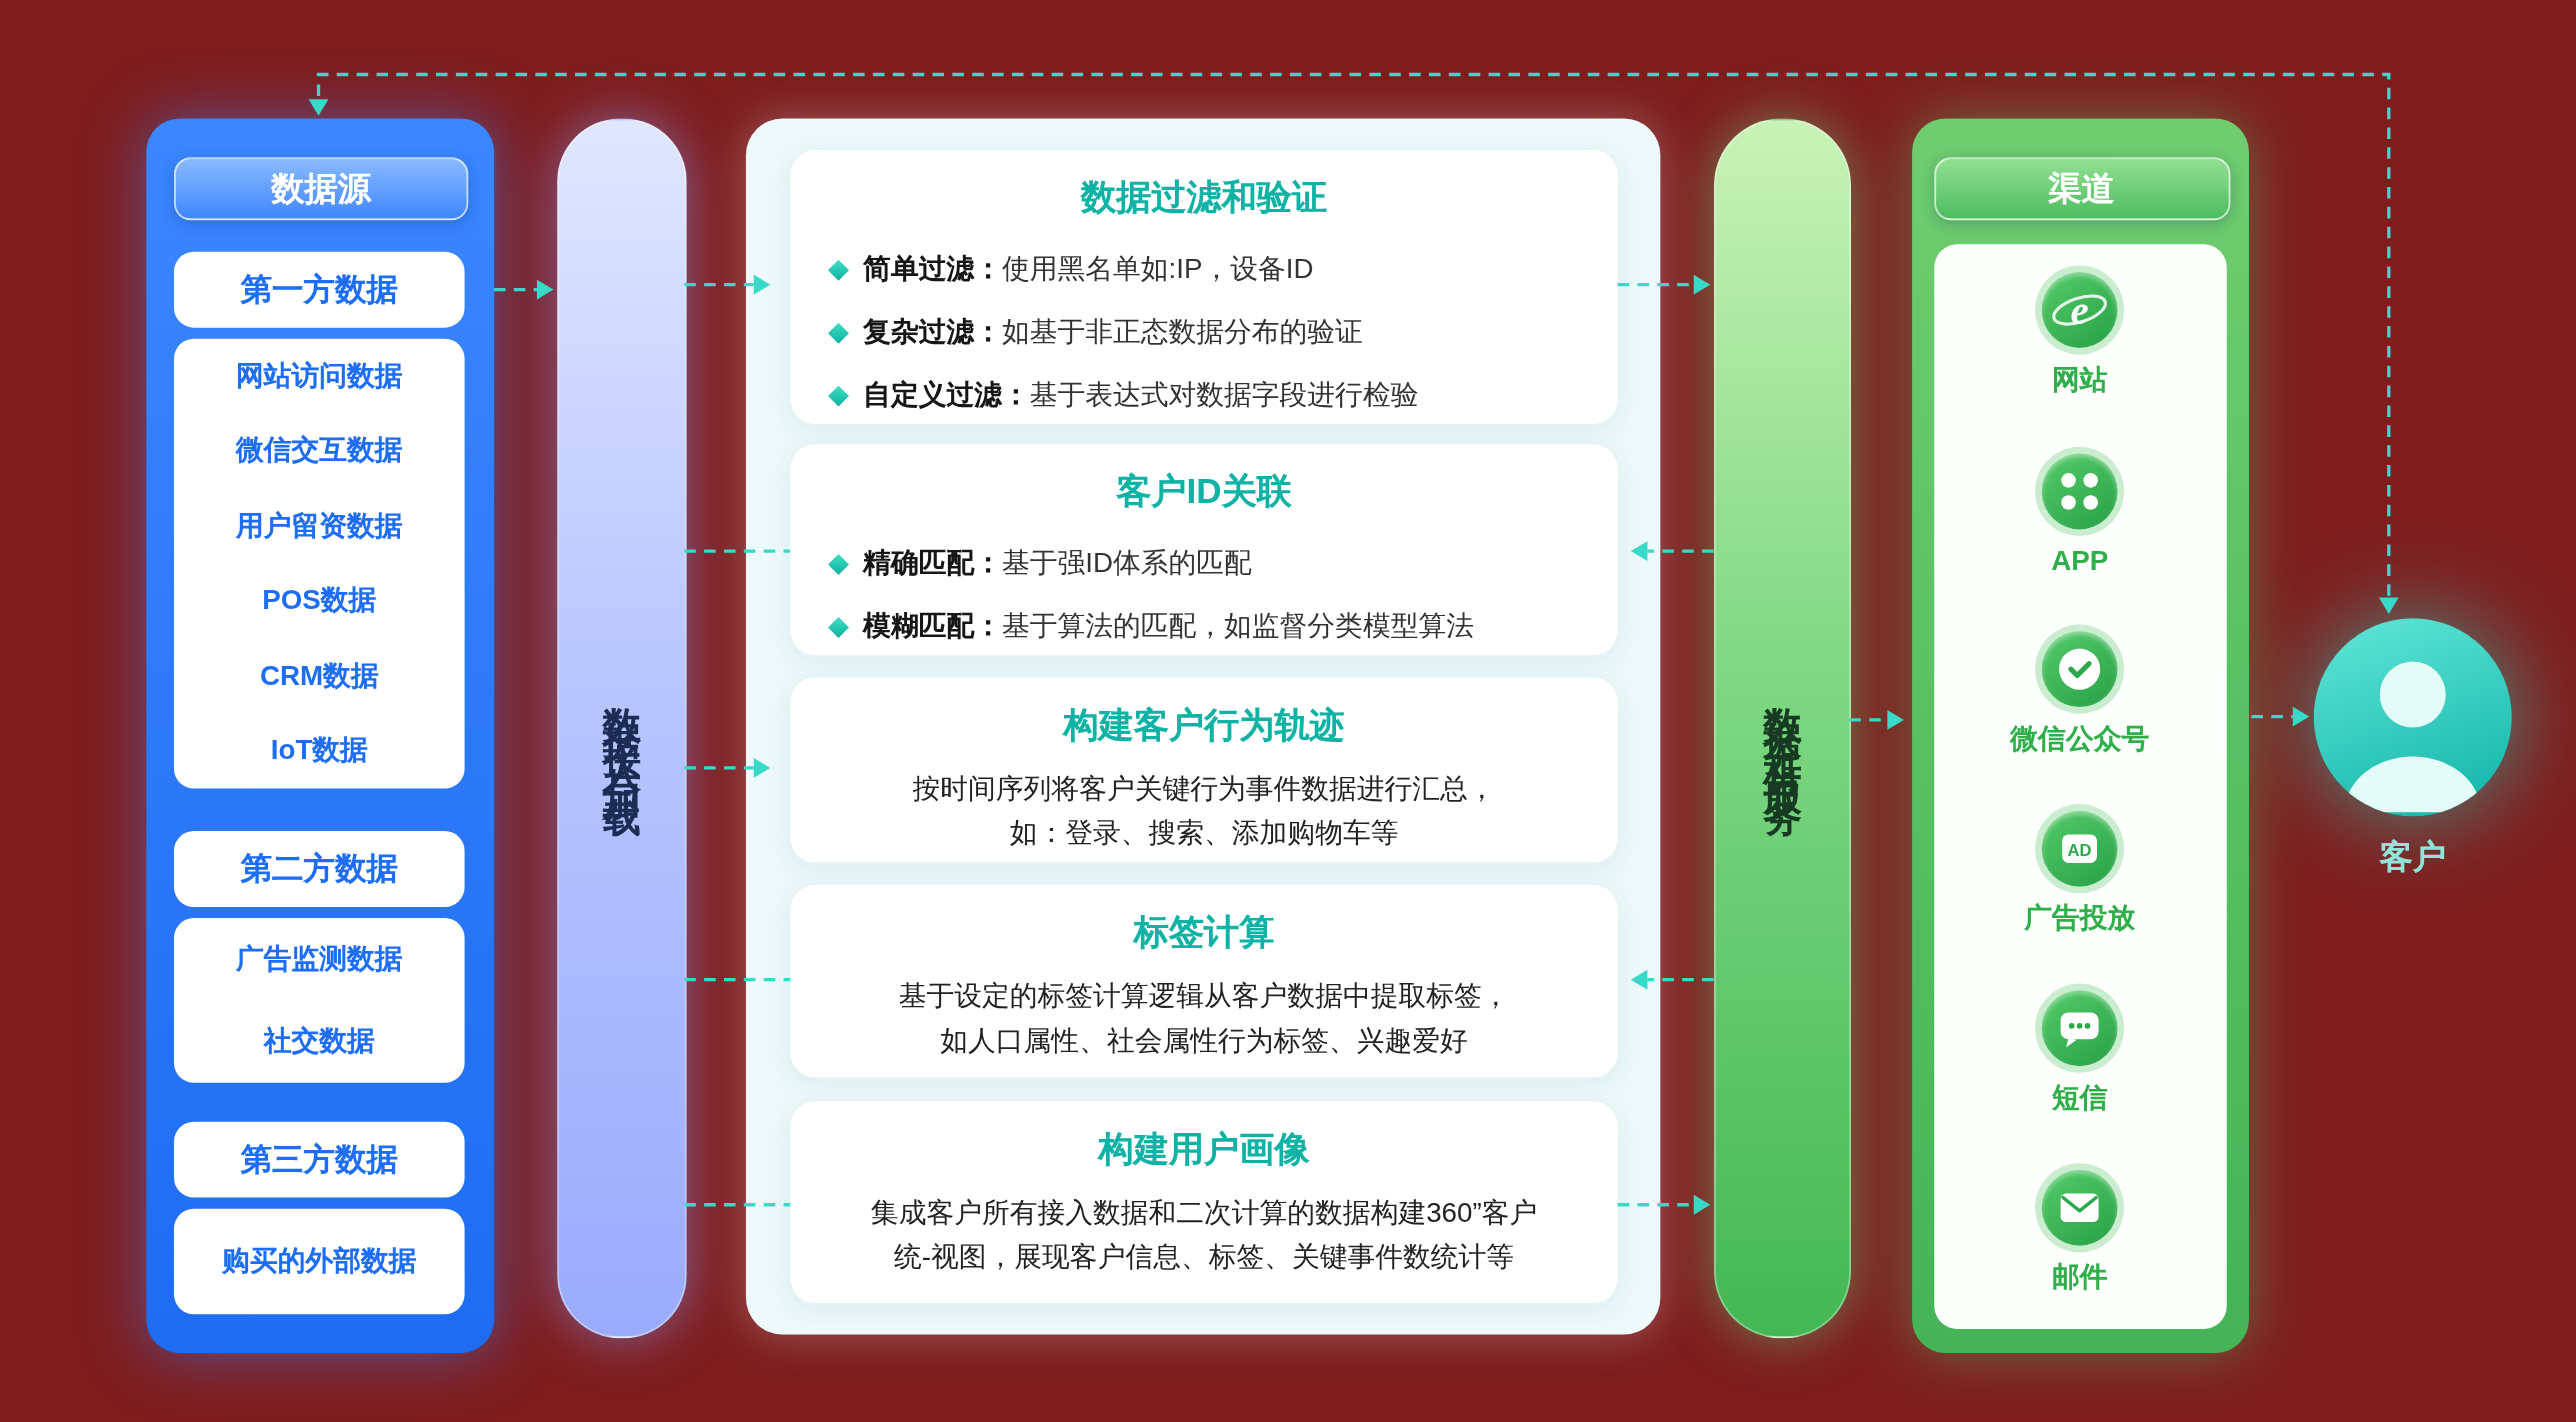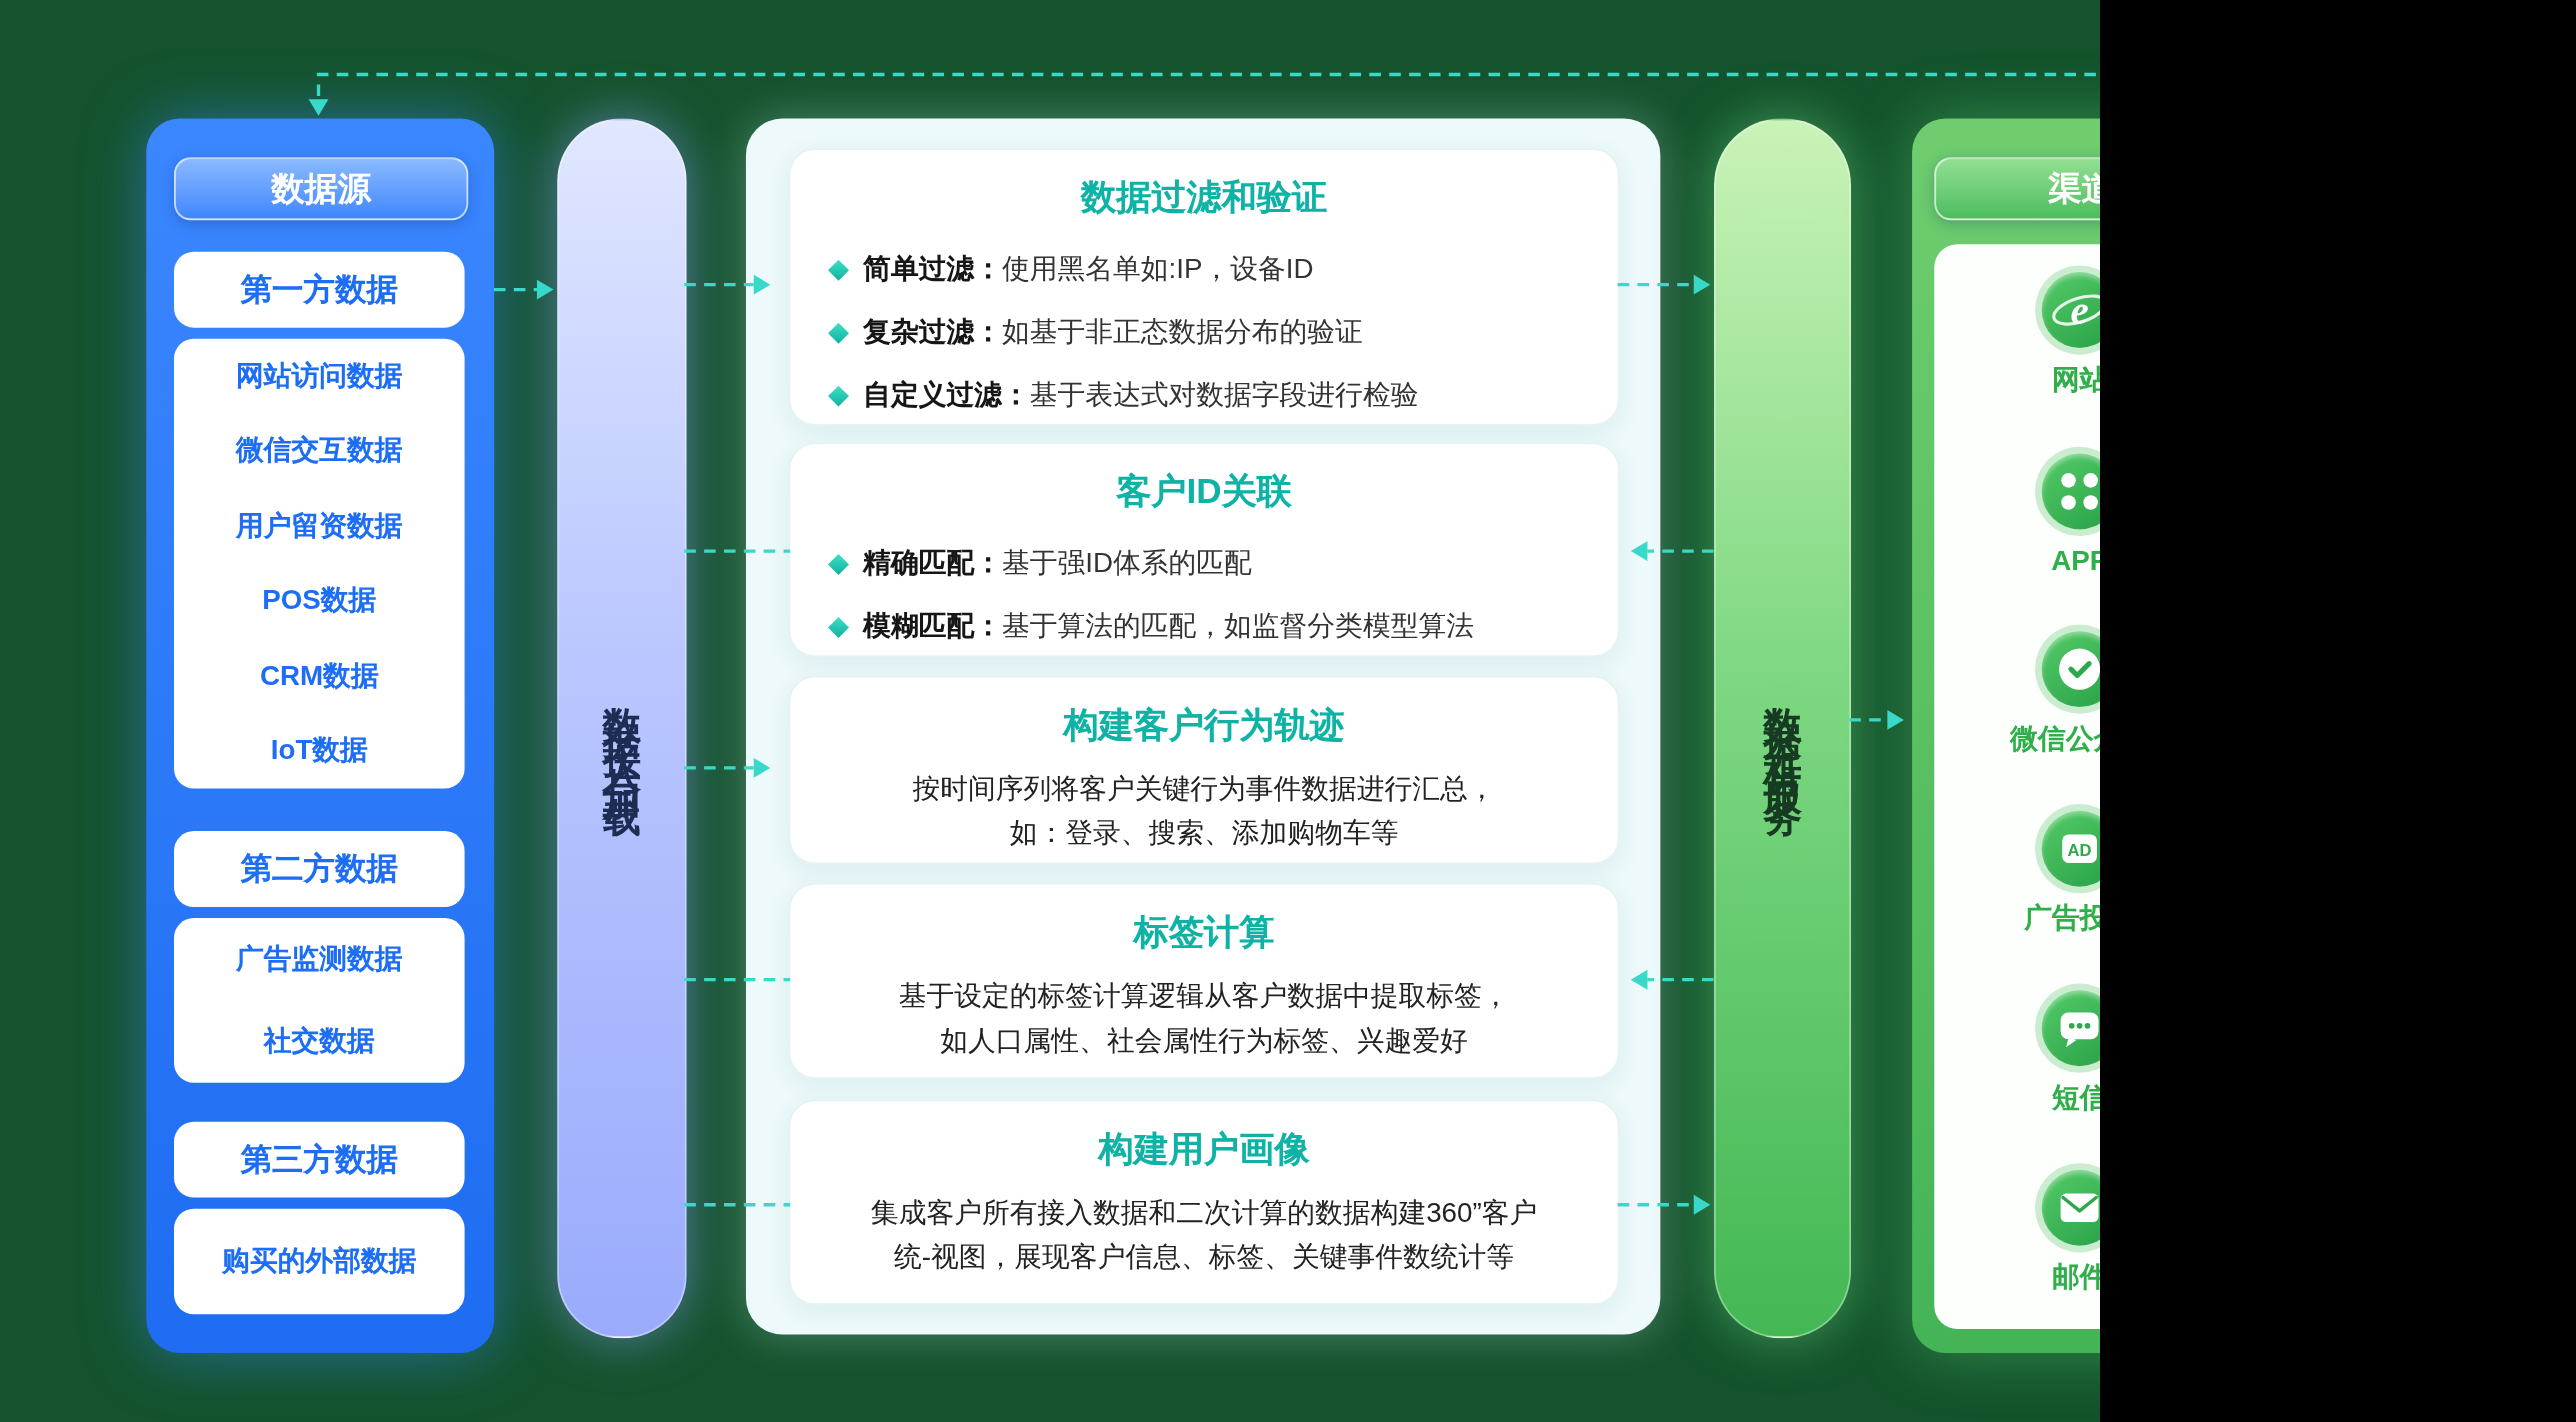"数据源" .viewport { background: #14532d -> #7f1d1d; width: 2100px -> 2576px }
